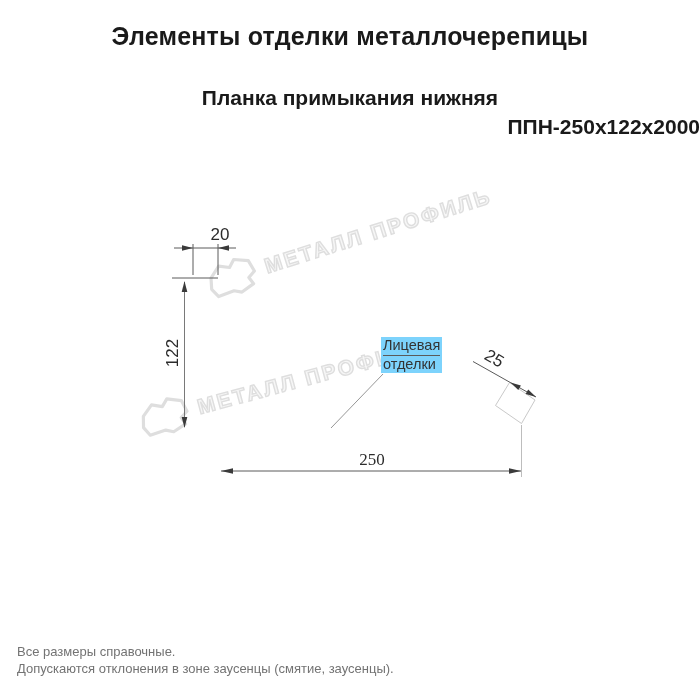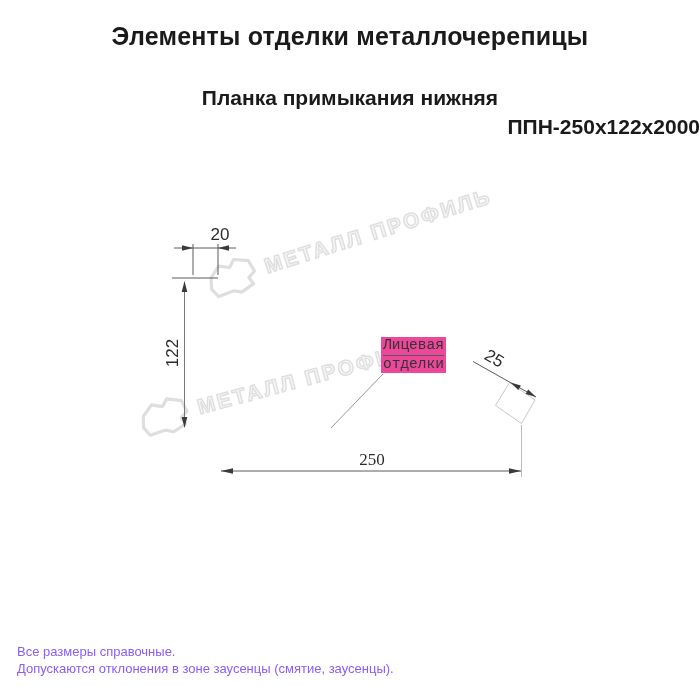"Лицевая" .face-label { background: #ec4899 -> #7dd3fc; font-family: Liberation Mono, monospace -> none }
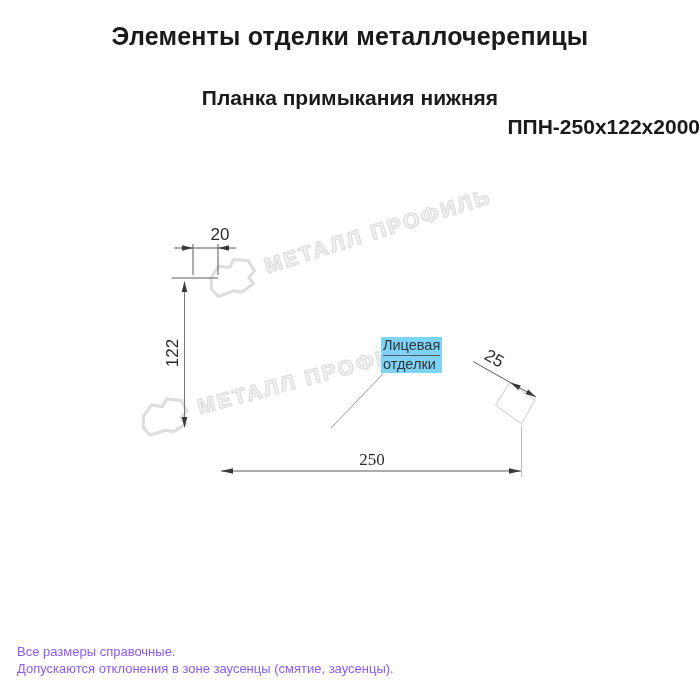"Все размеры справочные." .footnotes { color: #8b5cf6 -> #737373 }
